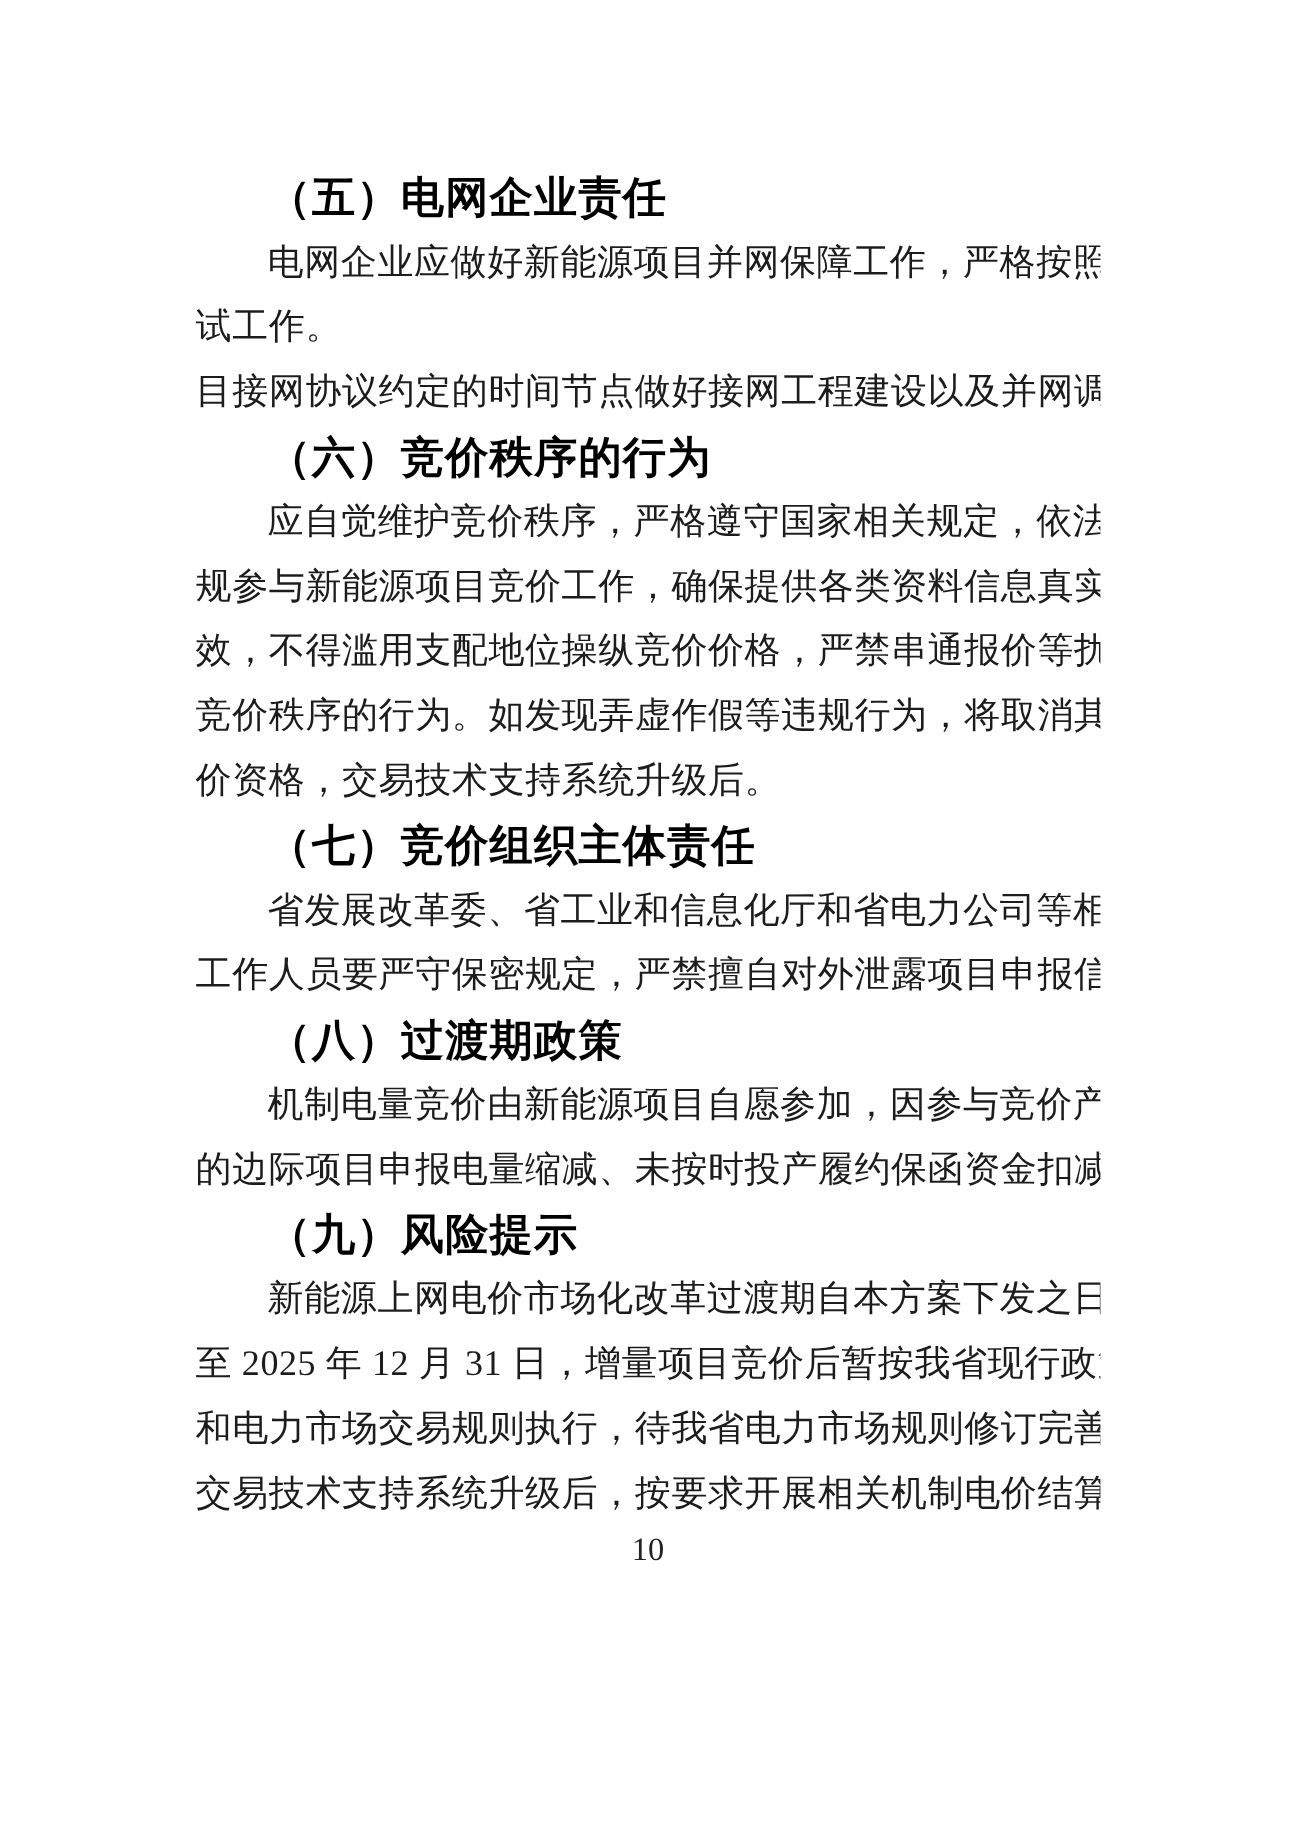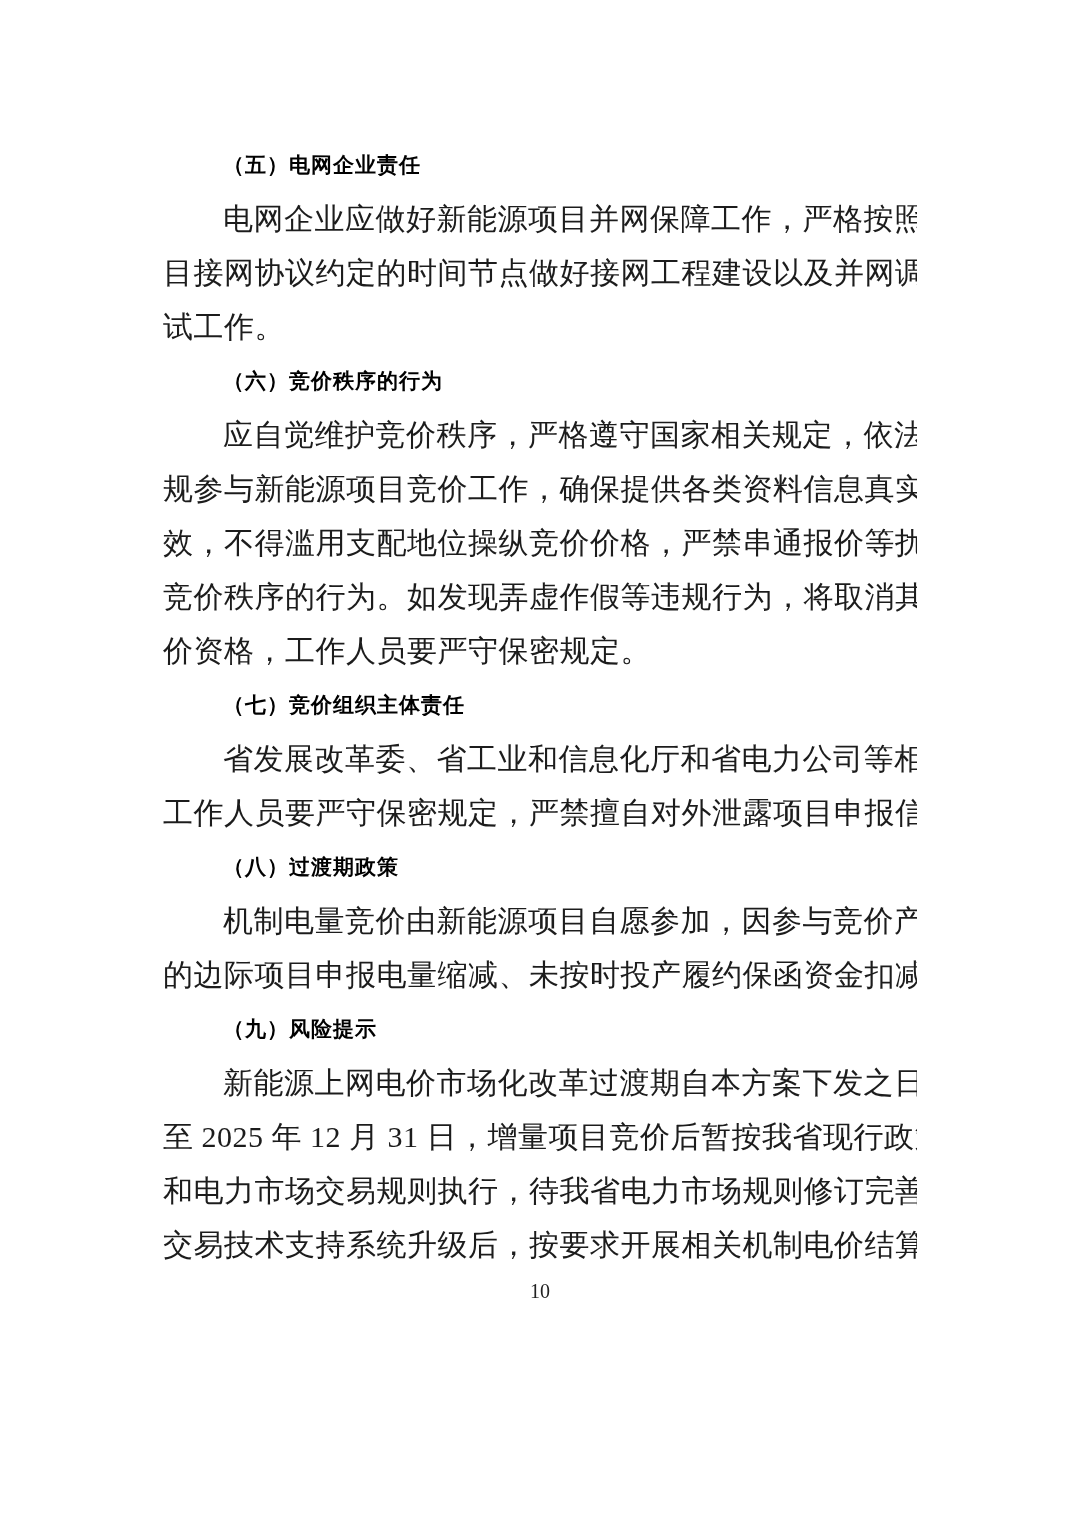"（五）电网企业责任" .heading { font-size: 21px -> 36px }
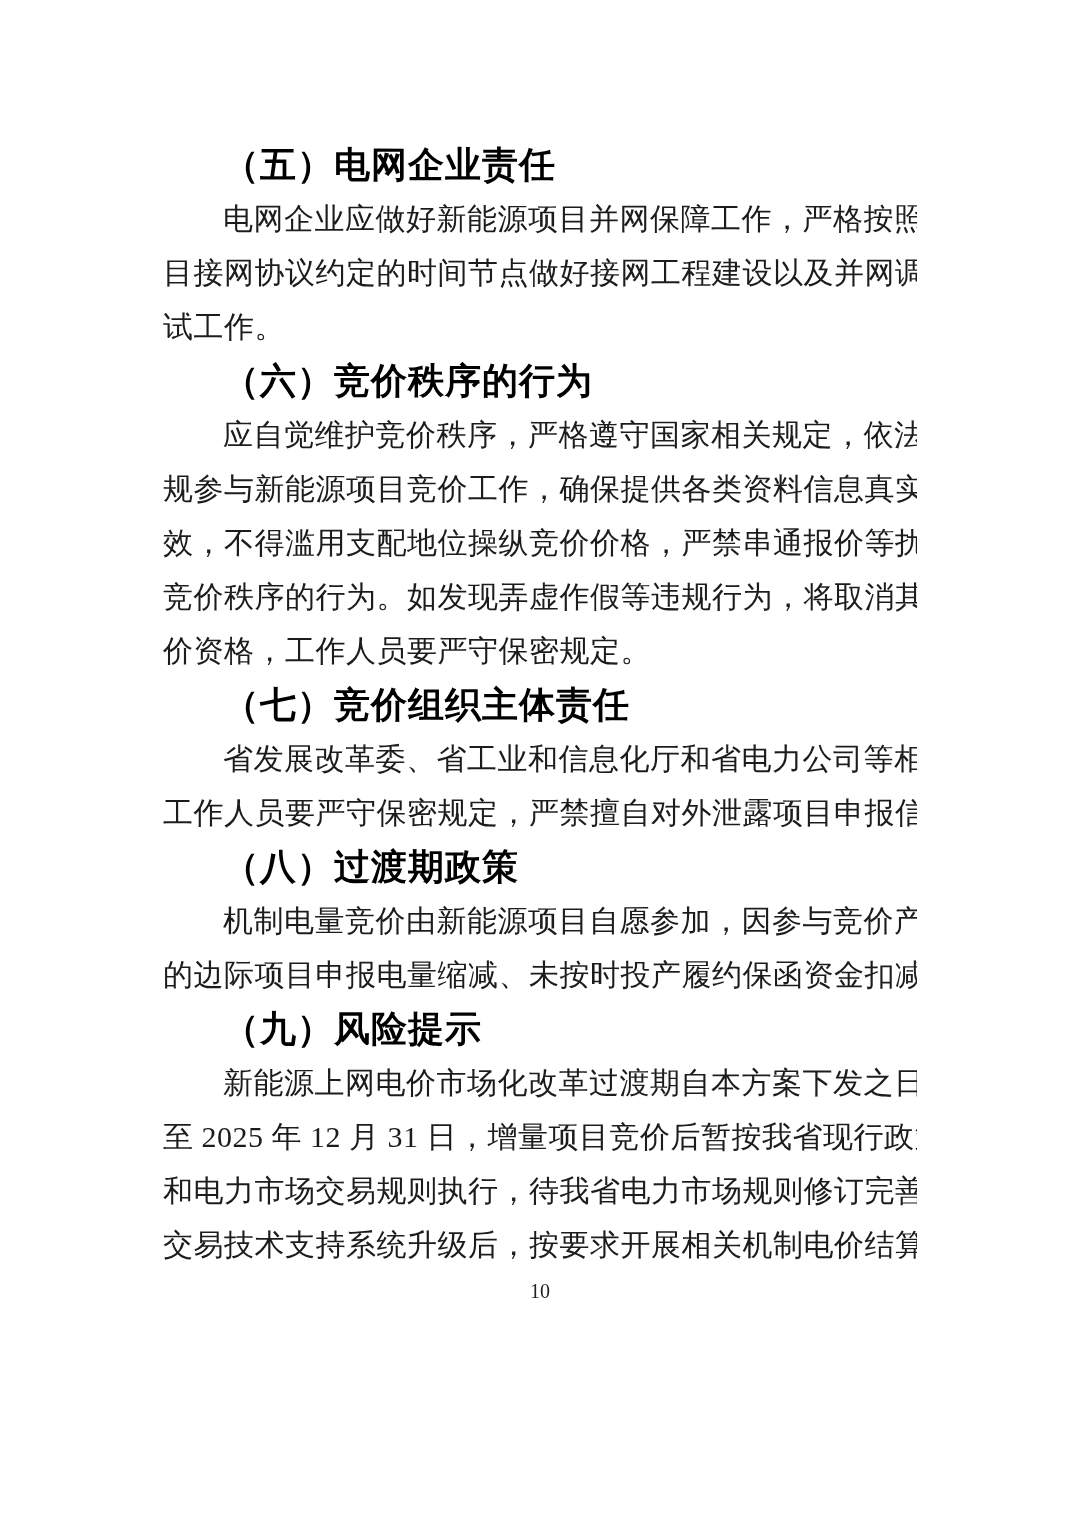"目接网协议约定的时间节点做好接网工程建设以及并网调" div.line { order: before "试工作。" -> after "试工作。" }
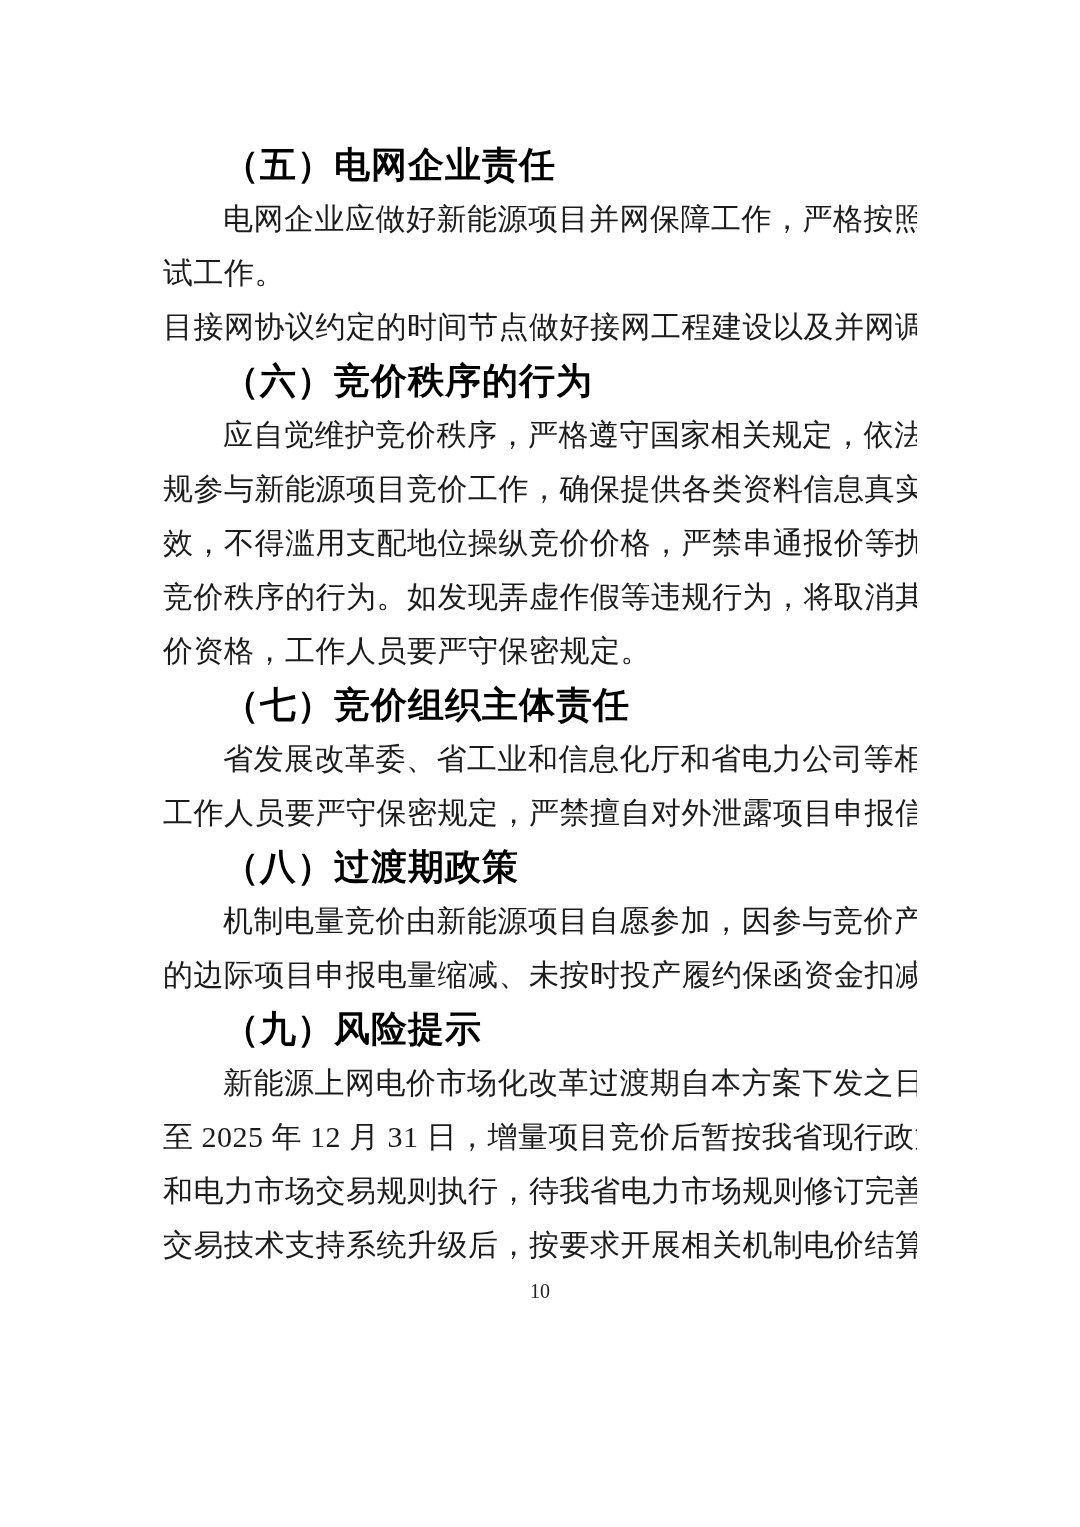"价资格，工作人员要严守保密规定。" div.line { text: 工作人员要严守保密规定 -> 交易技术支持系统升级后 }
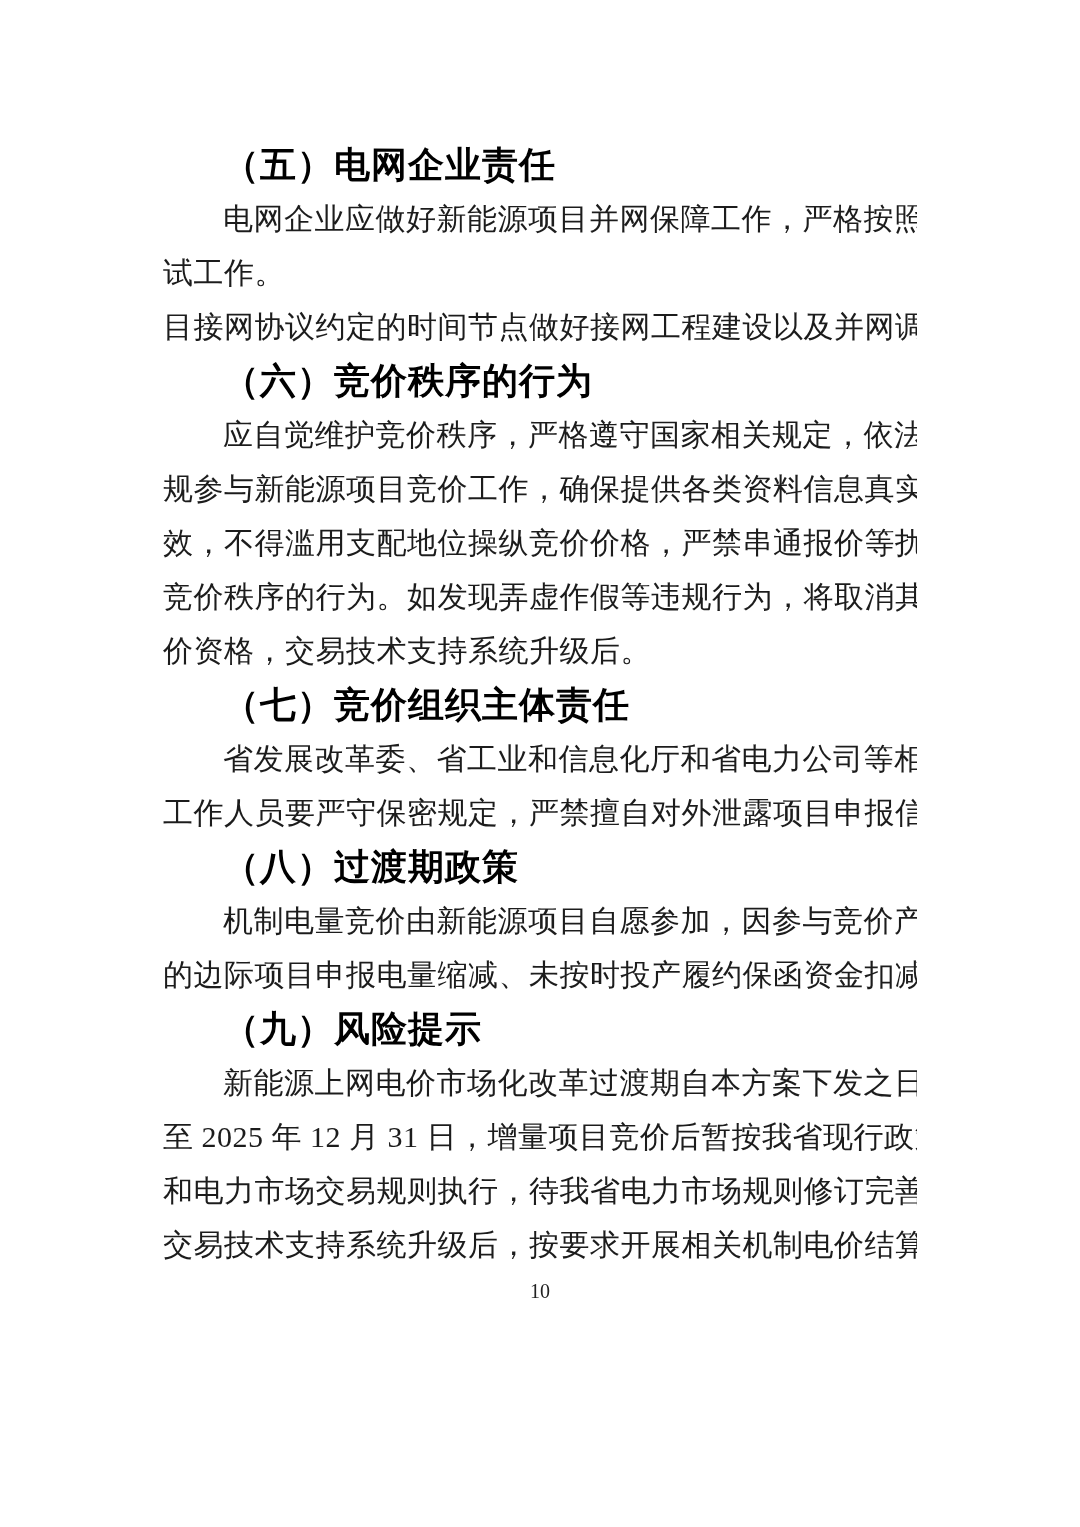"10" .page-number { font-size: 20px -> 27px }
